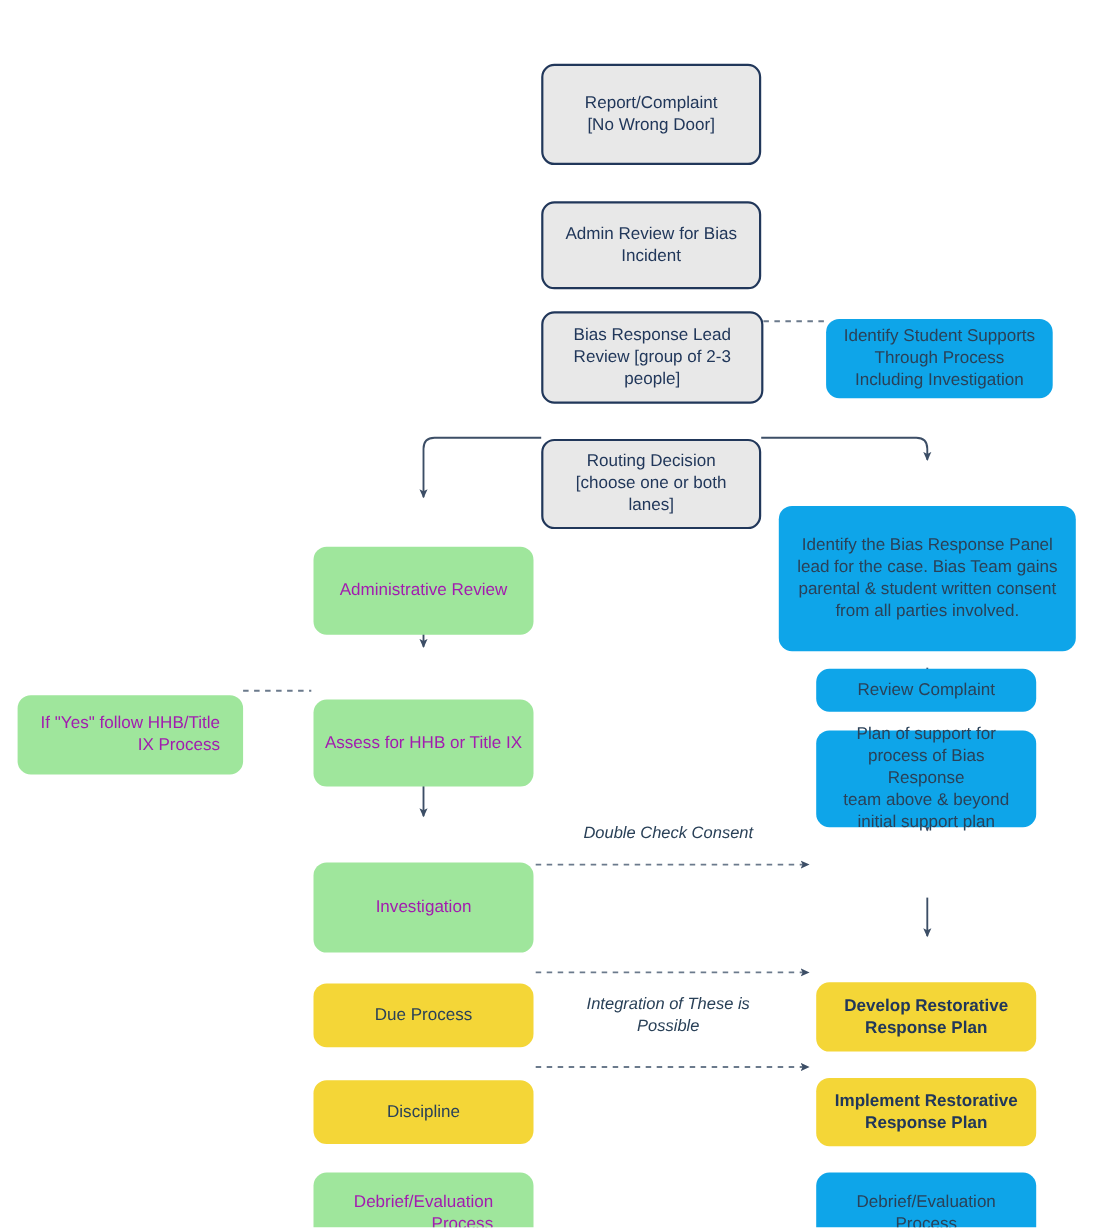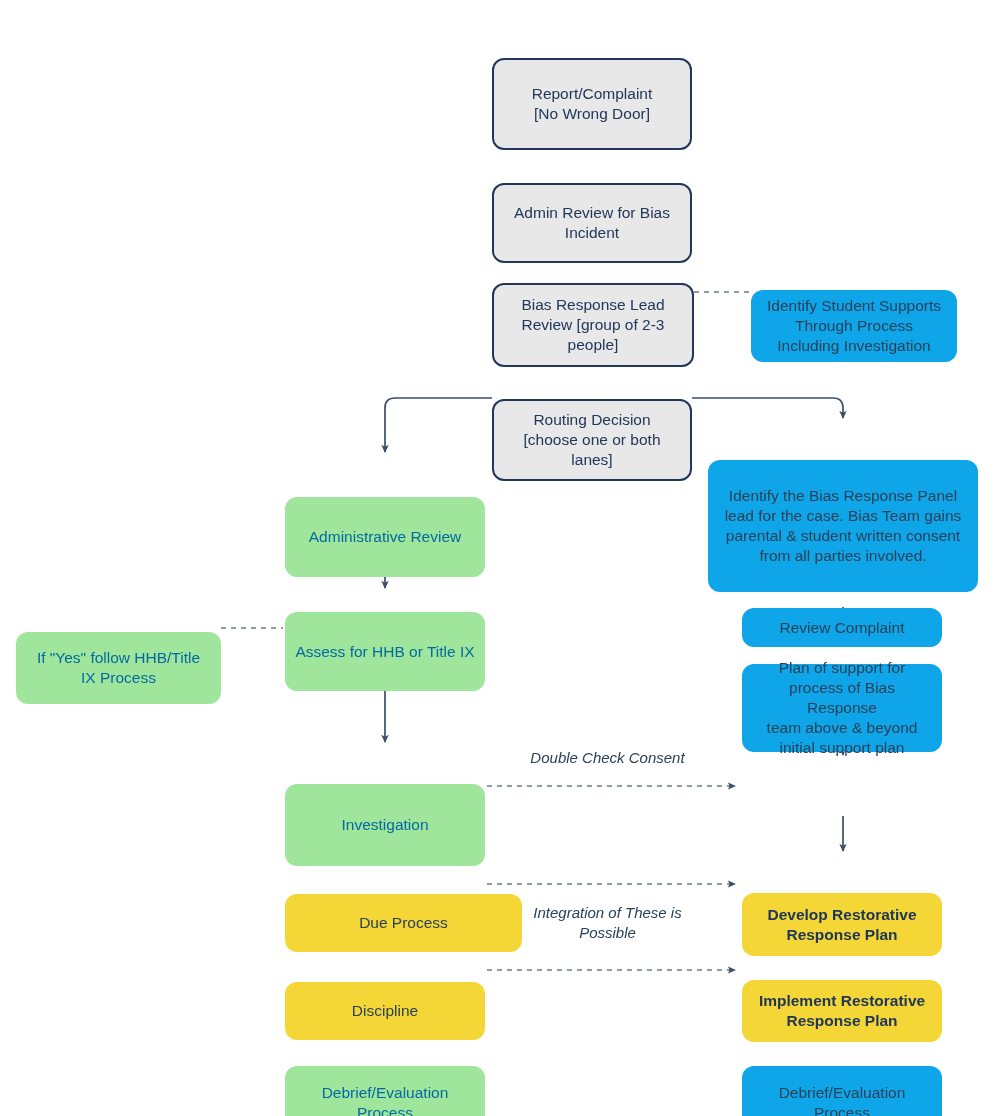"Administrative Review" .n-green { color: #0369a1 -> #a21caf; text-align: none -> right }
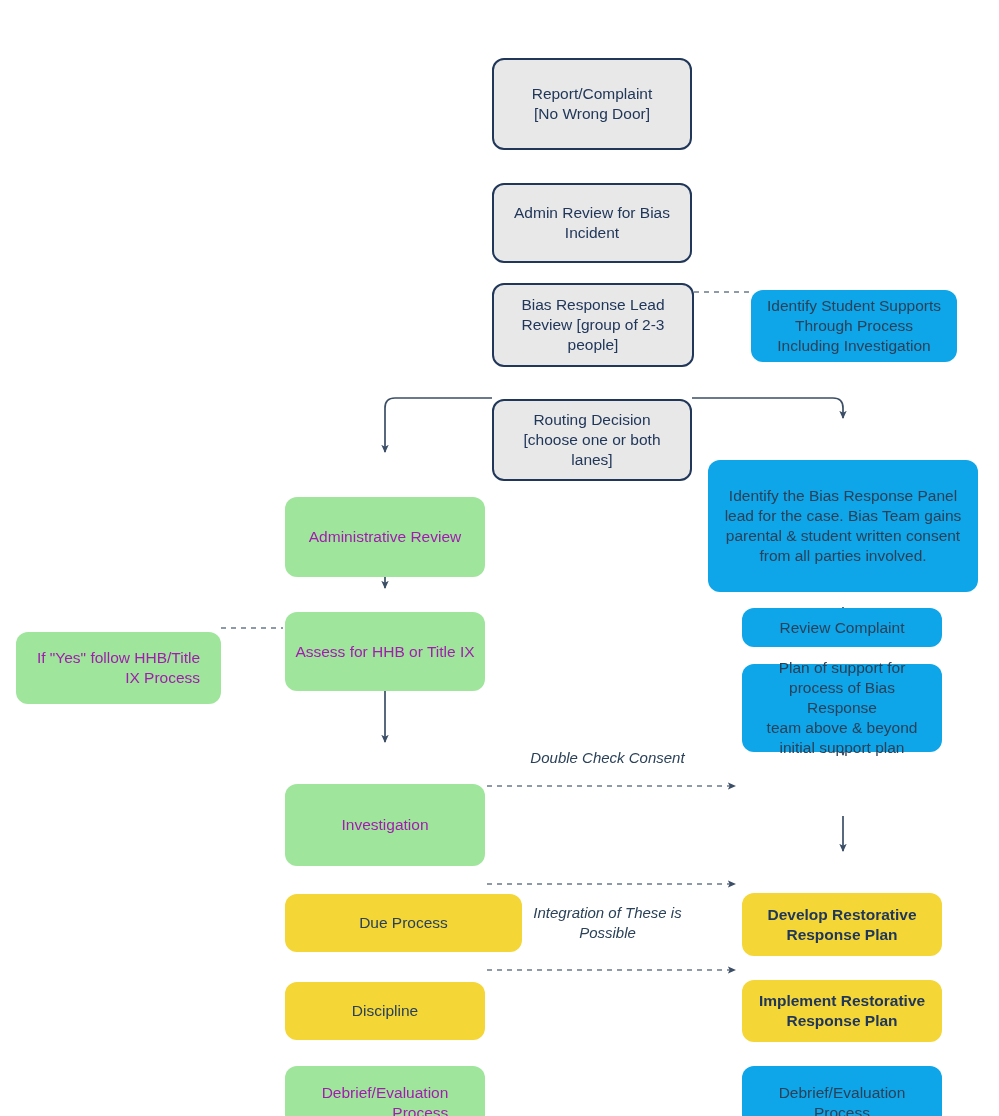"Assess for HHB or Title" div.node { top: 572px -> 596px }
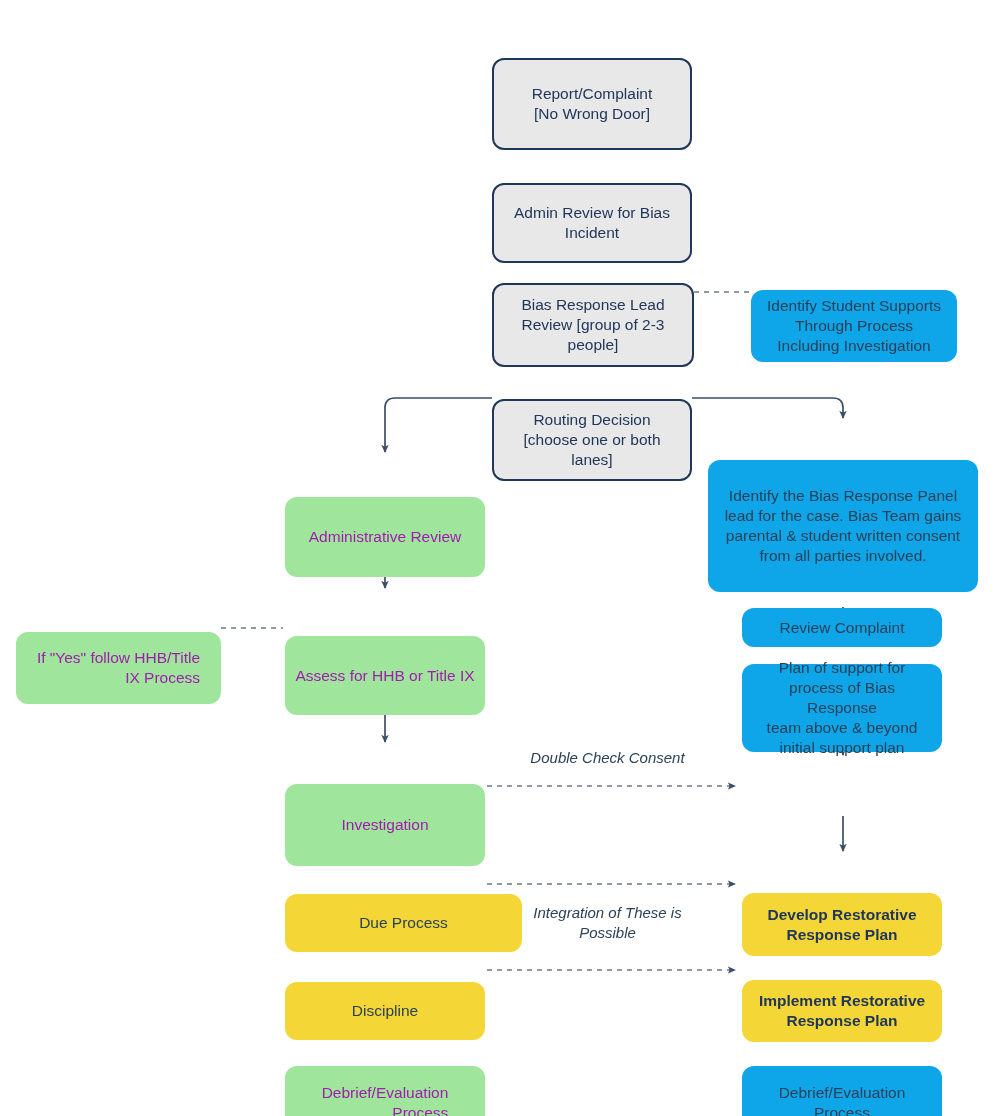"Due Process" div.node { width: 237px -> 200px }
